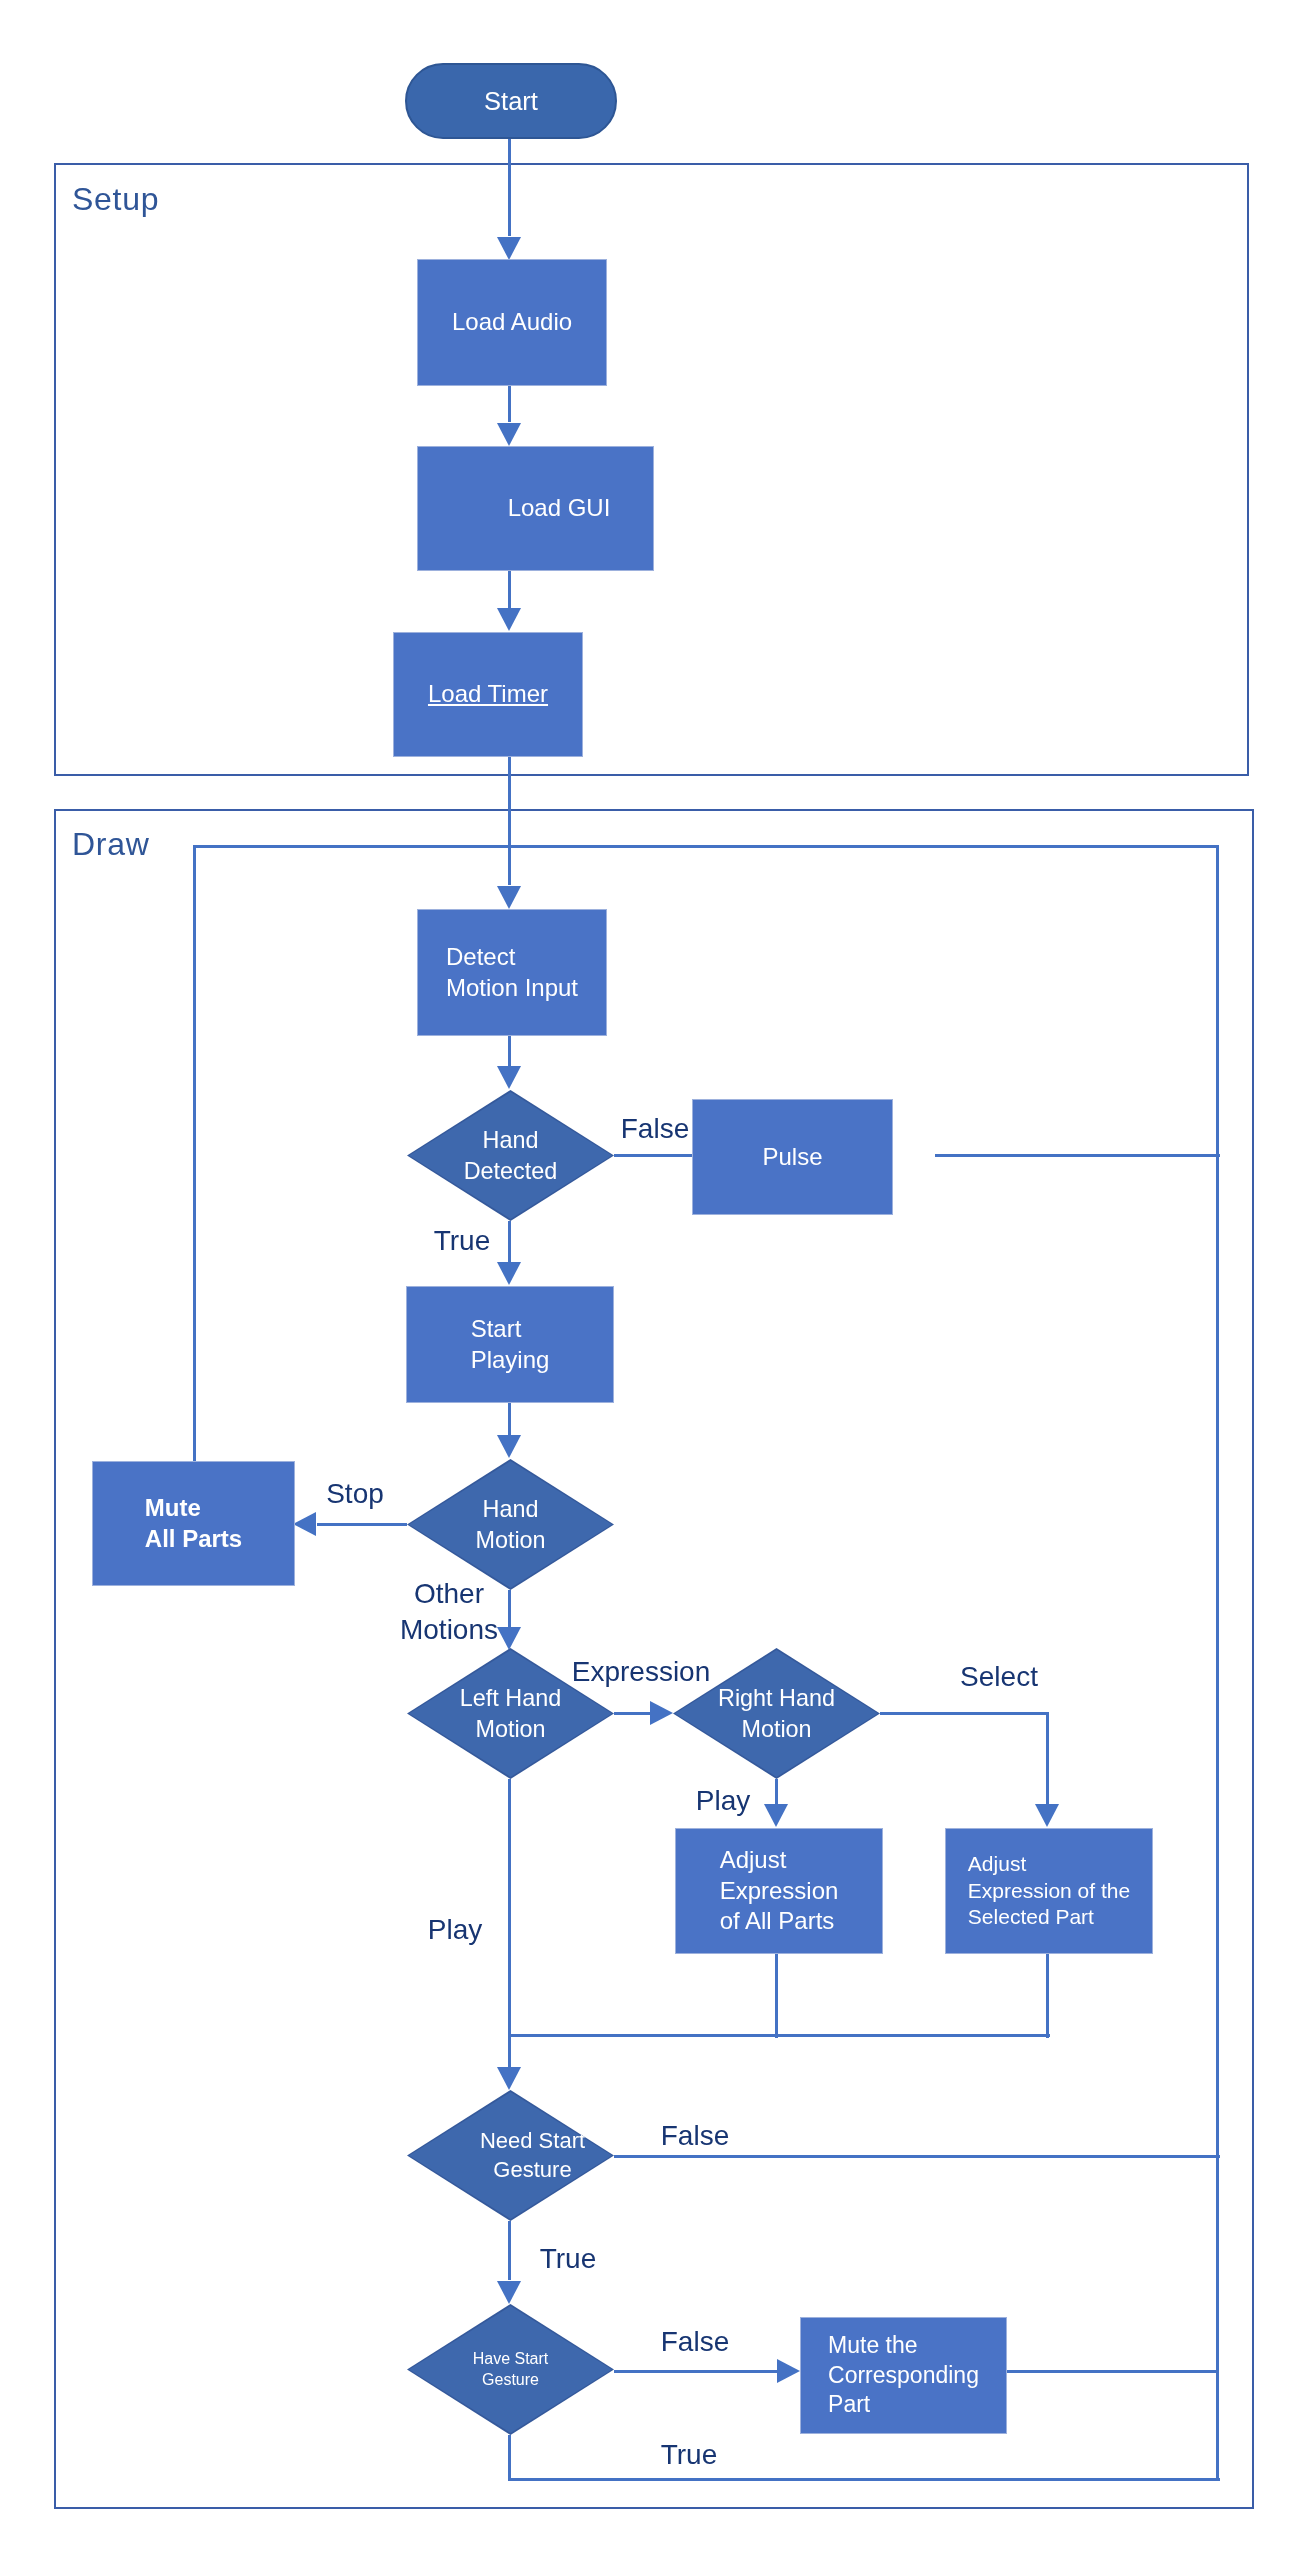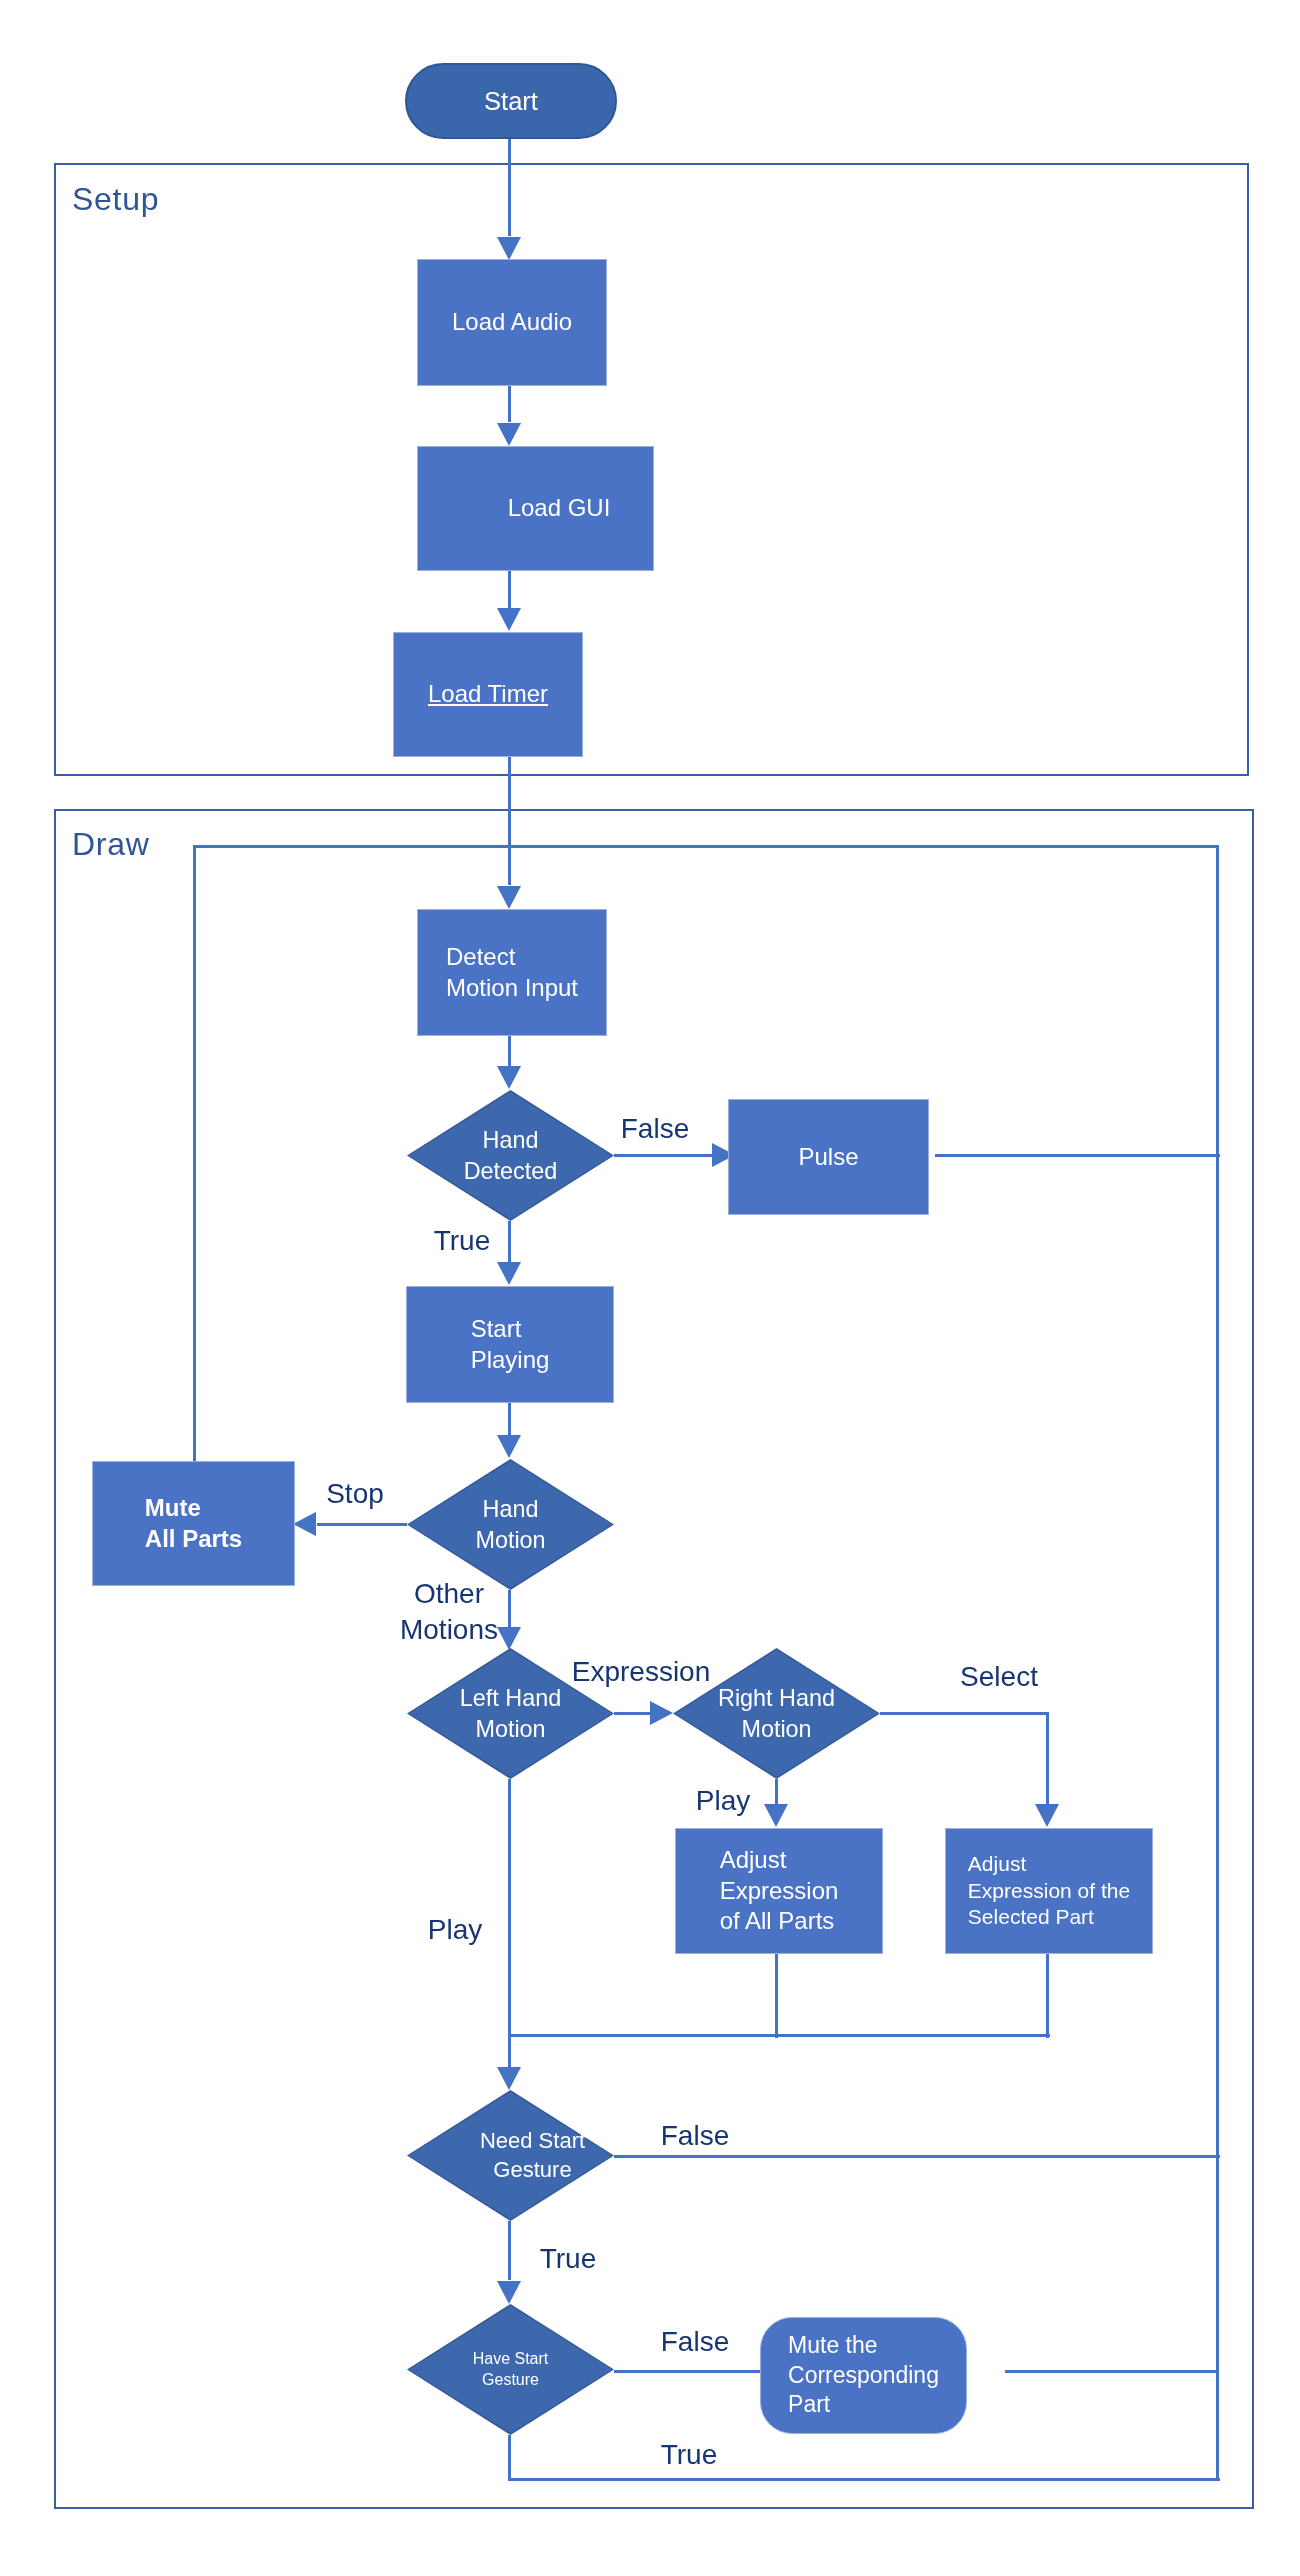"Pulse" div.process { left: 728px -> 692px }
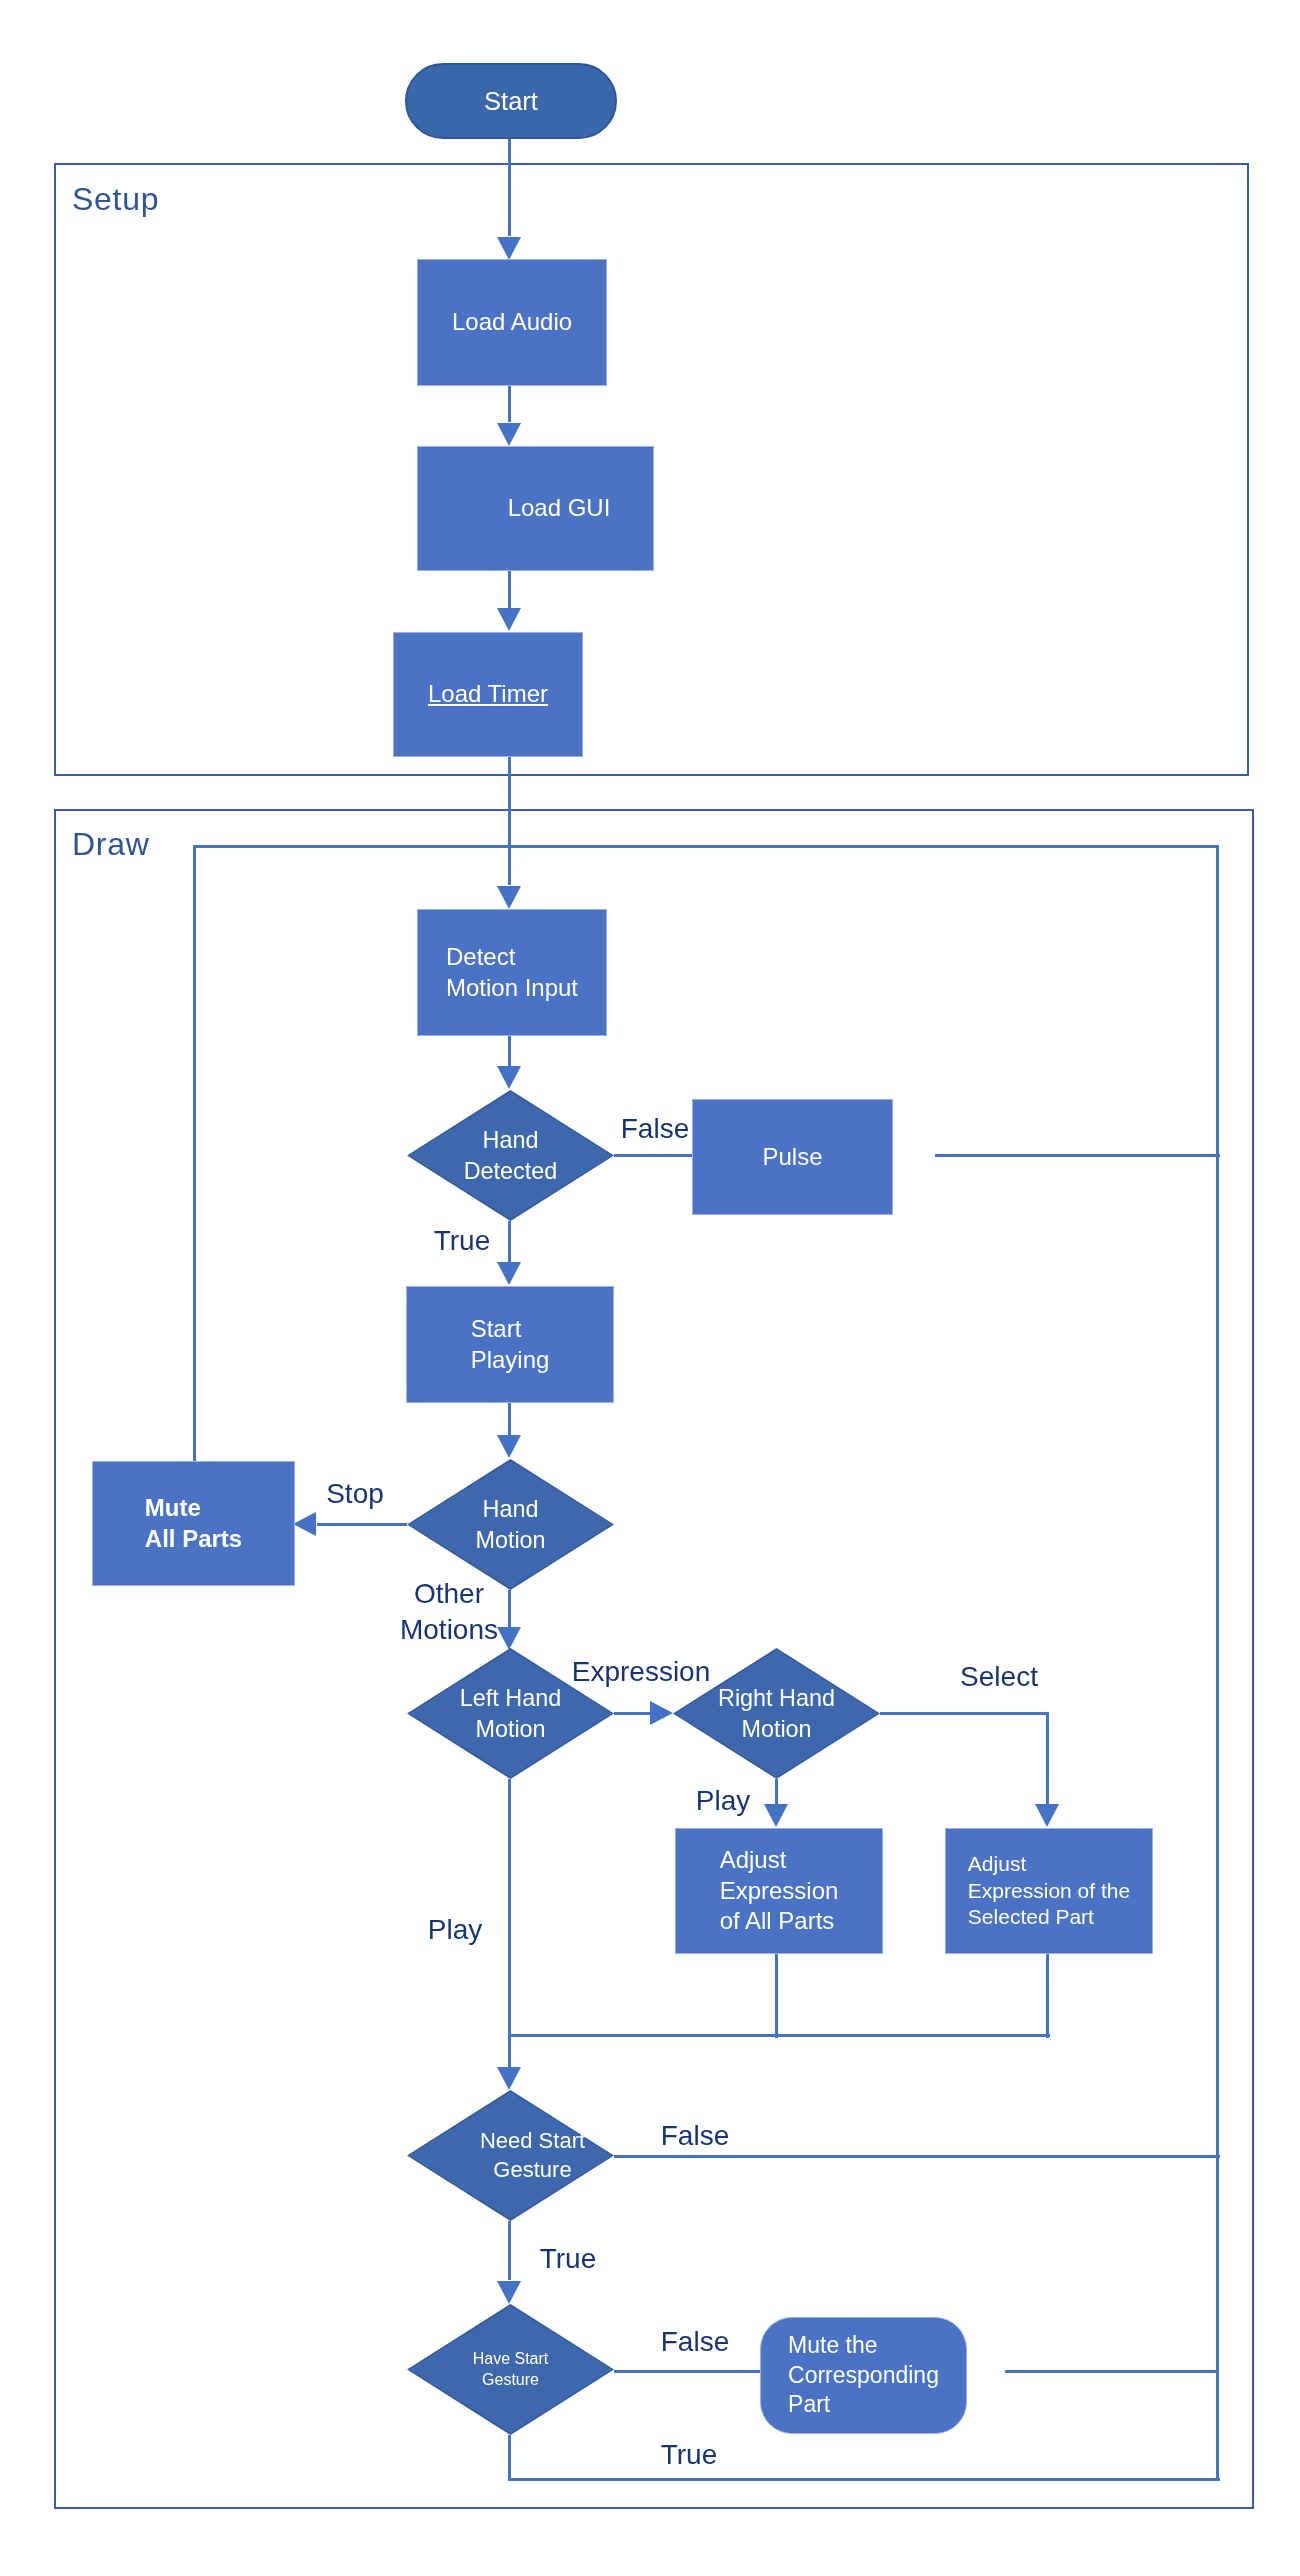"Mute the" div.process { border-radius: 32px -> none; left: 760px -> 800px }
